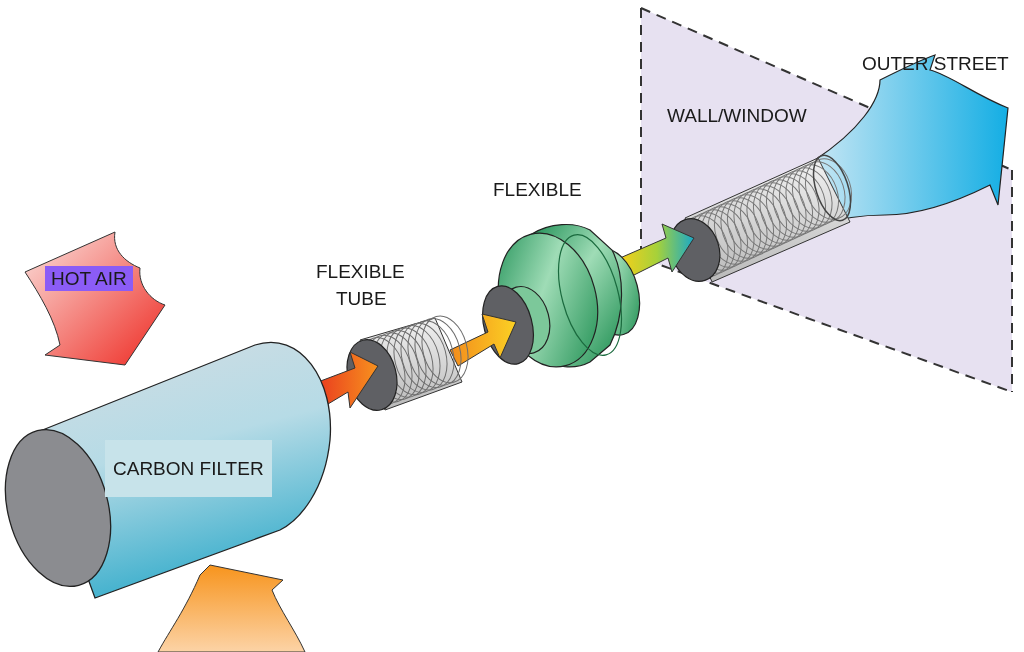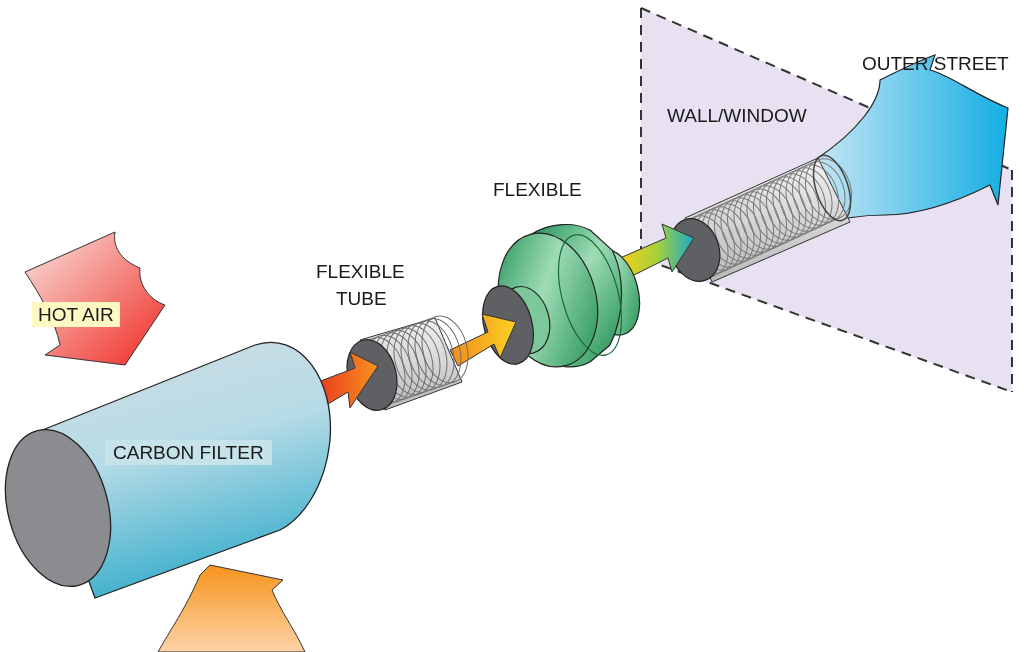"HOT AIR" div.label { background: #fef9c3 -> #8b5cf6; left: 32px -> 45px; margin-top: 36px -> none }
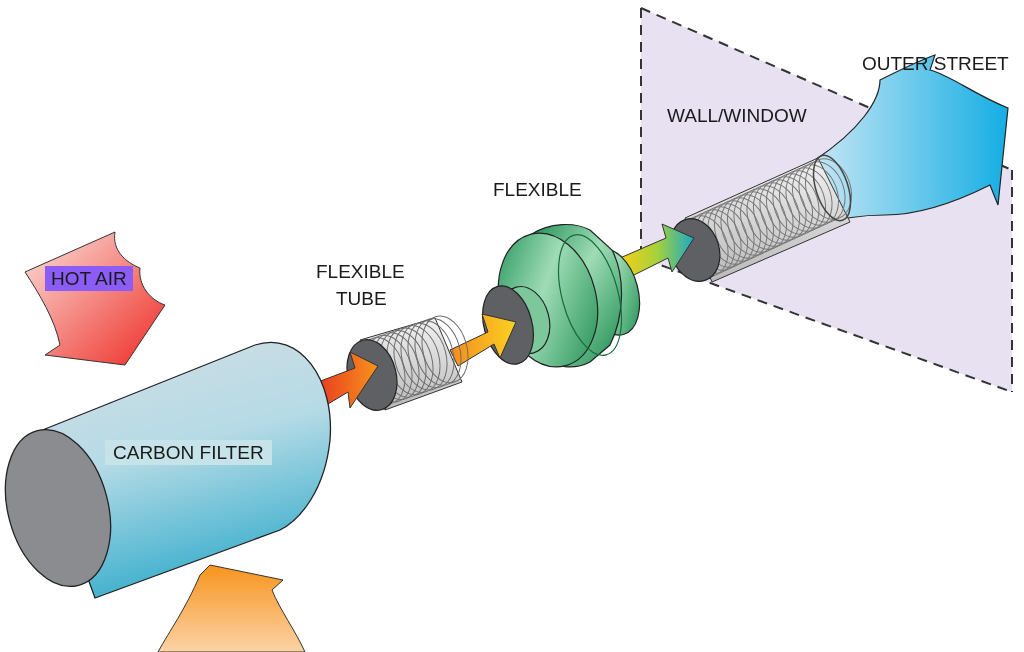"CARBON FILTER" div.label { padding: 1px 8px -> 17px 8px }
